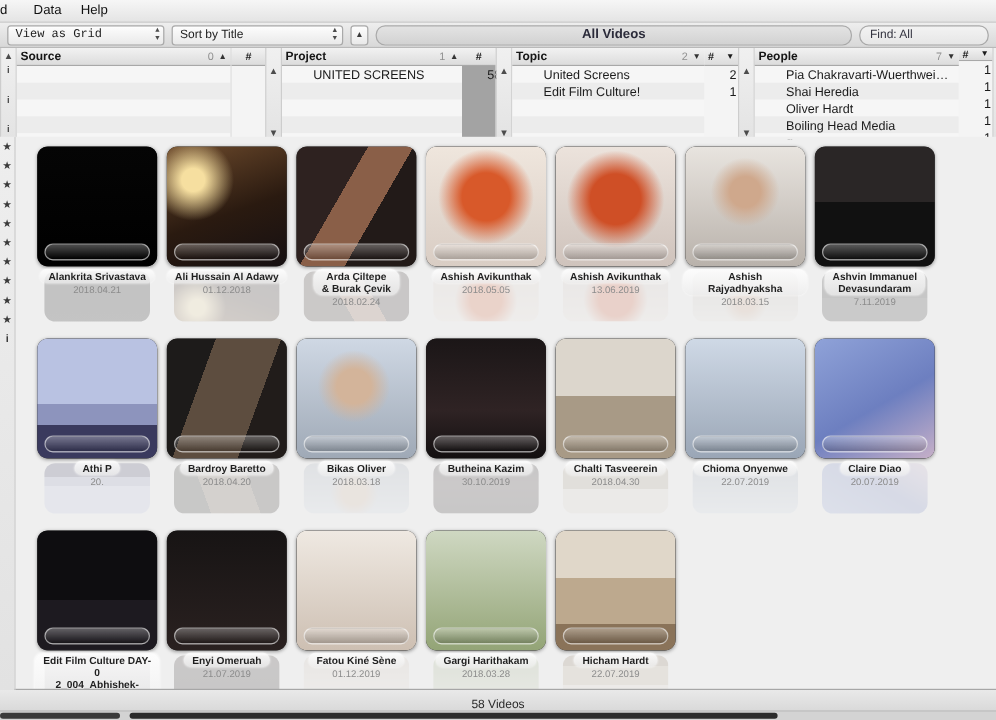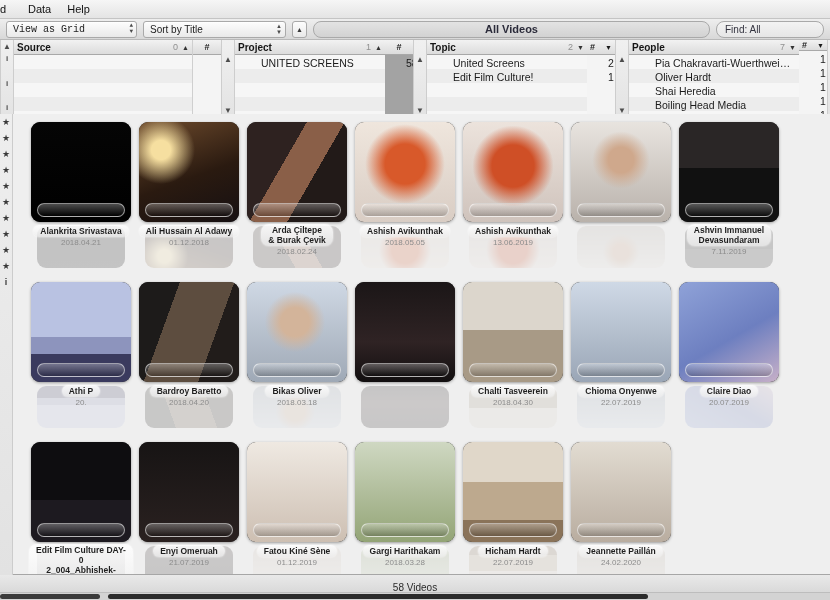"Oliver Hardt" div.rowitem { order: before "Shai Heredia" -> after "Shai Heredia" }
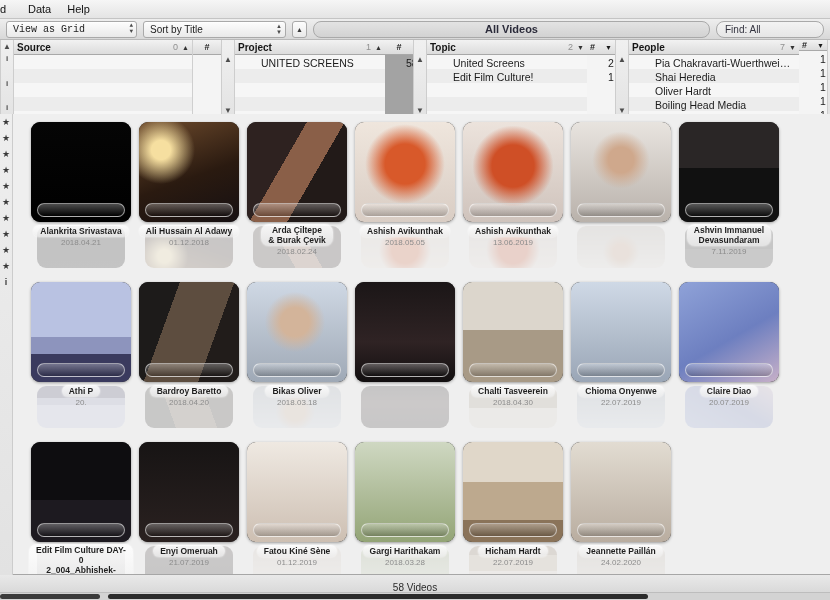"Ashish Rajyadhyaksha" div.caption { html: none -> <div><span>Ashish Rajyadhyaksha</span><span>2018.03.15</span></div> }
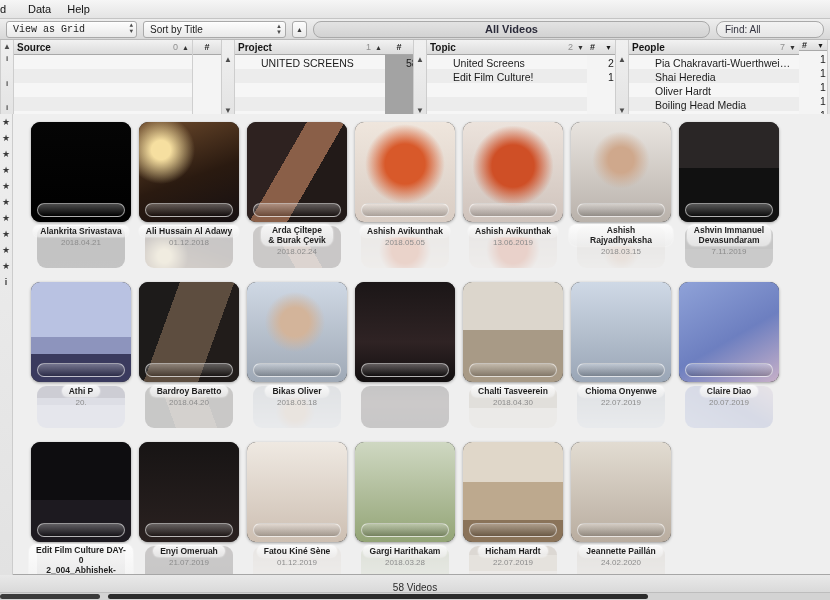"Butheina Kazim" div.caption { html: none -> <div><span>Butheina Kazim</span><span>30.10.2019</span></div> }
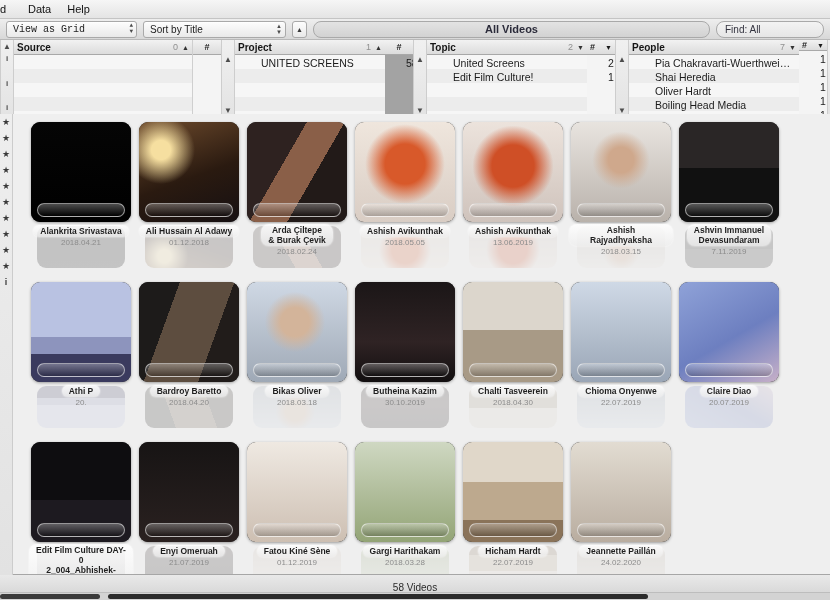"Jeannette Paillán" div.cell { html: <div> <div> <div></div> <div></div> </div> <div></div> <div><span>Jeannette Paillán</span><span>24.02.2020</span></div> </div> -> none }
